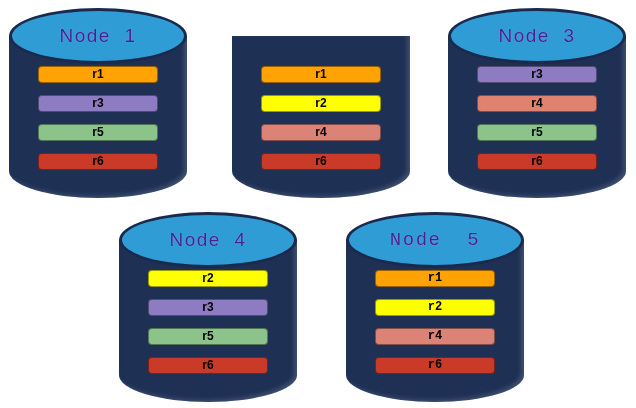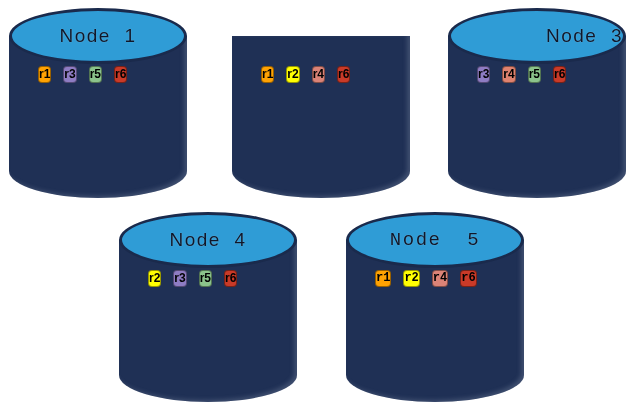"Node 1" .node-title { color: #0f172a -> #4c1d95 }
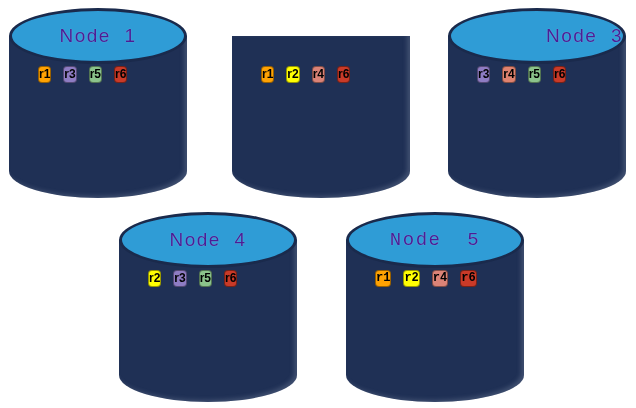"Node 3" div.cyl-top { justify-content: flex-end -> none }
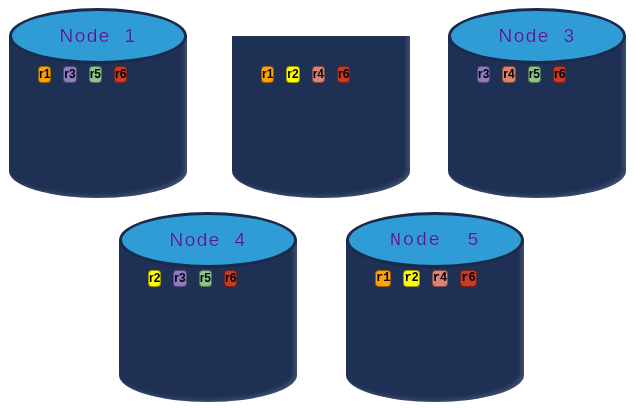"r1" .bars { flex-direction: row -> column }
